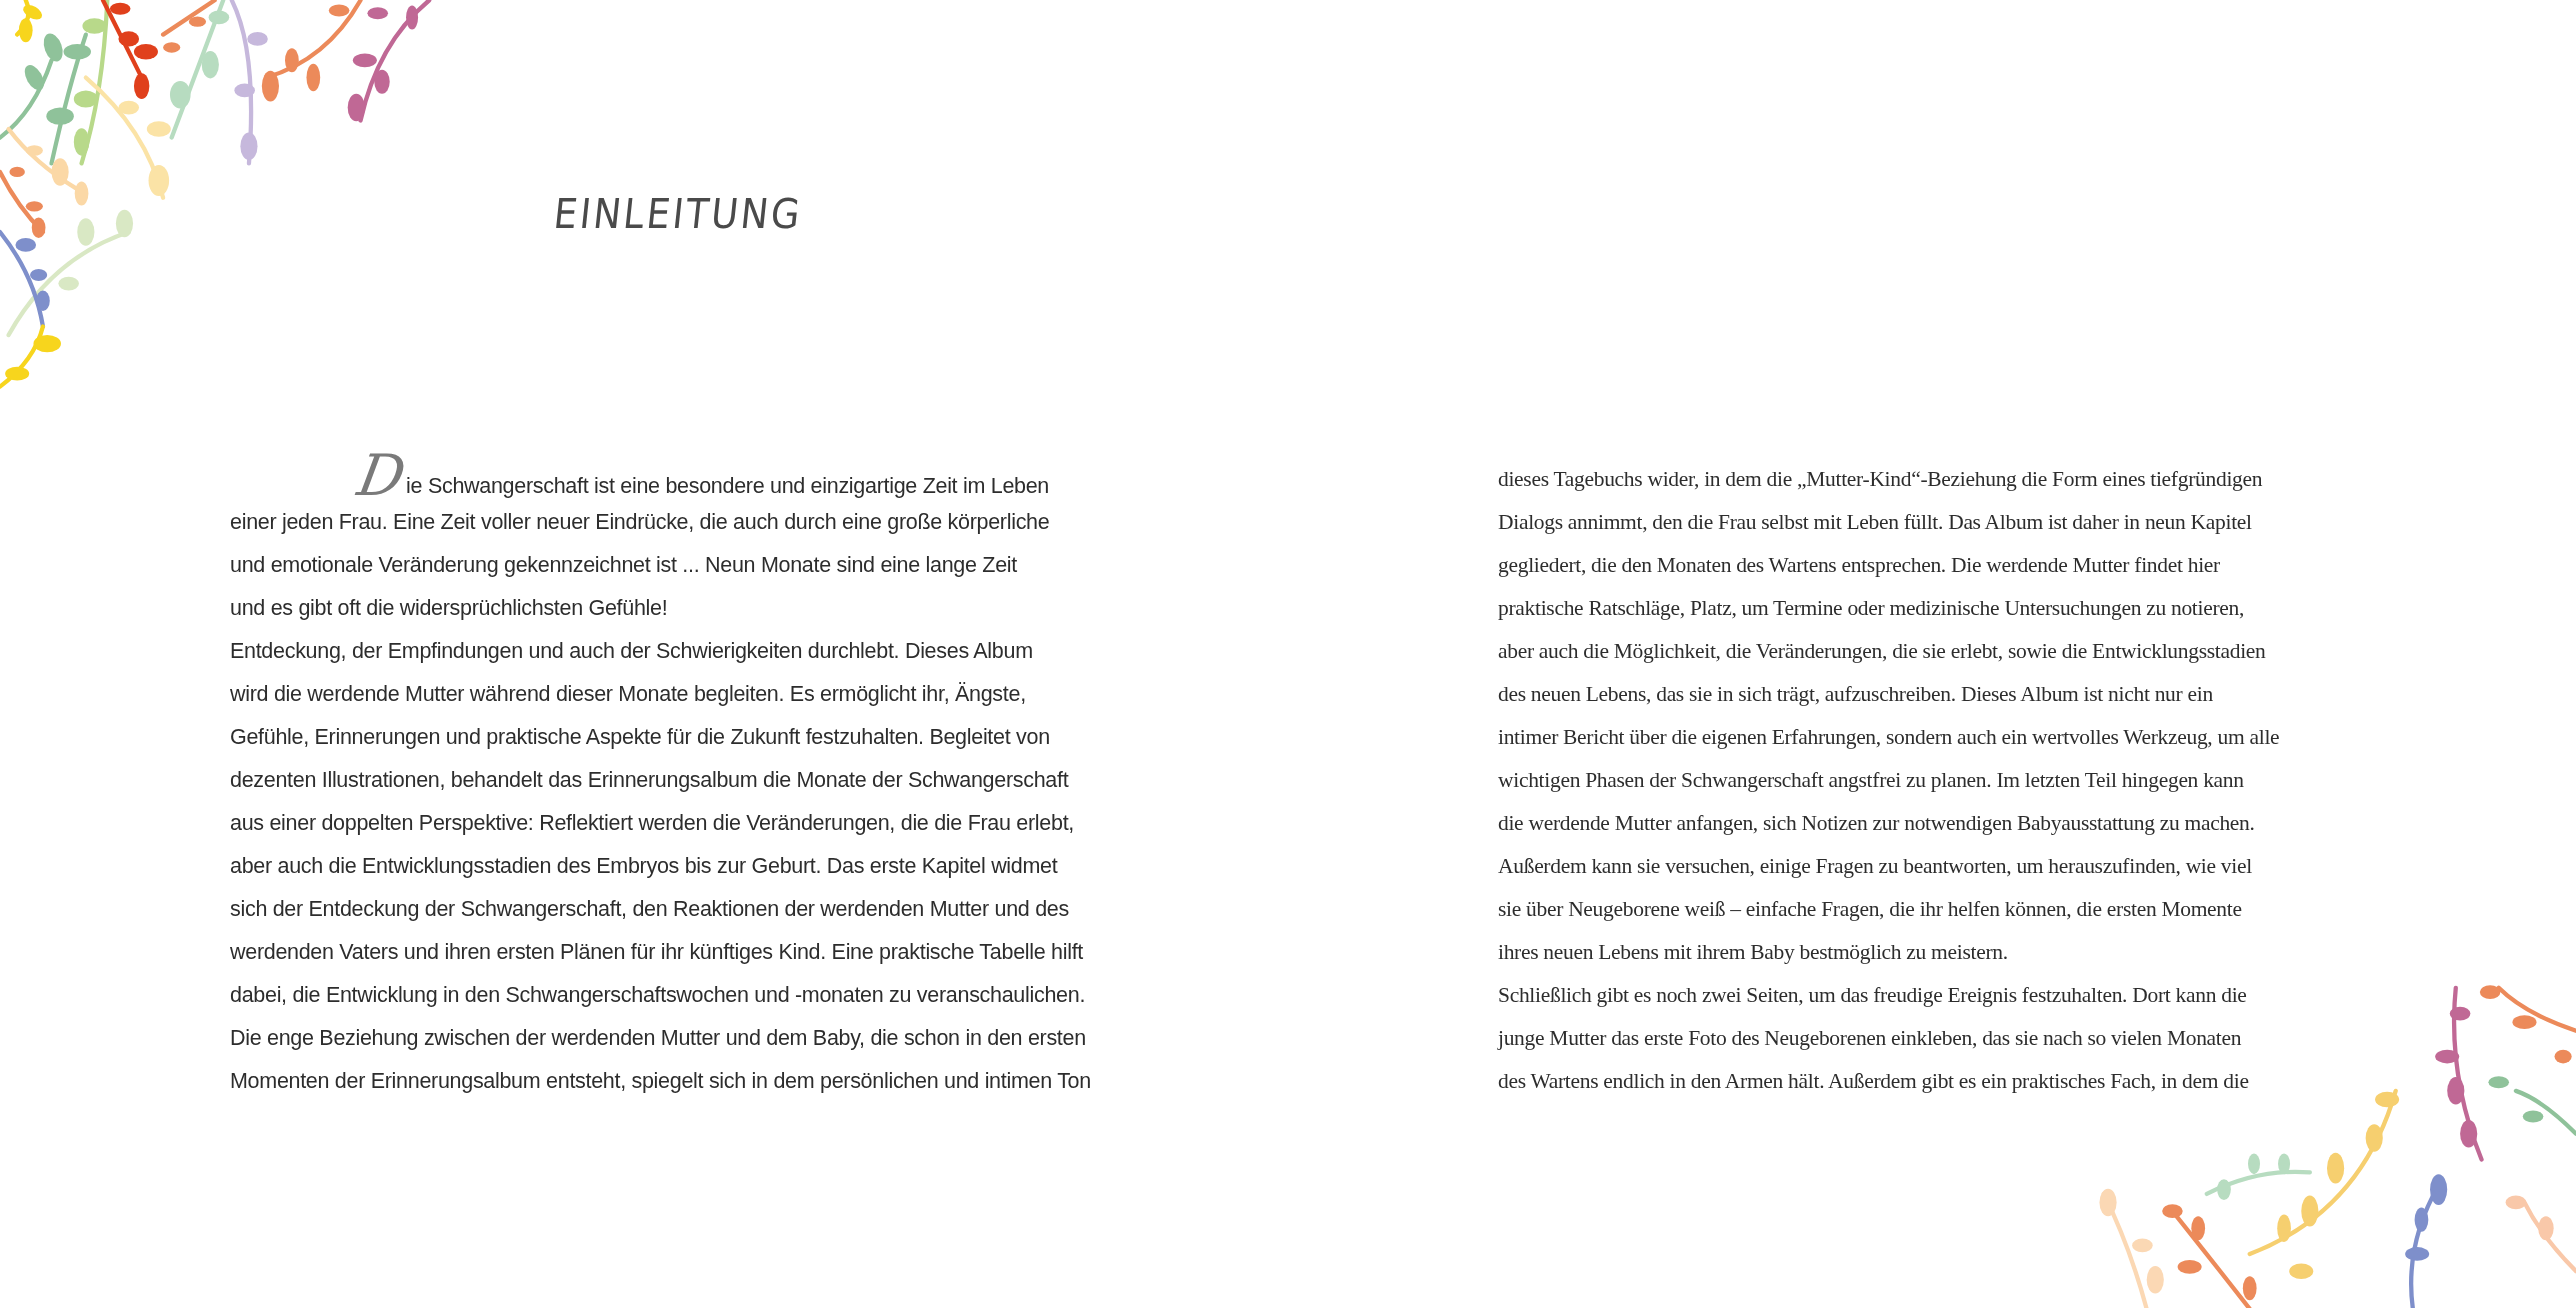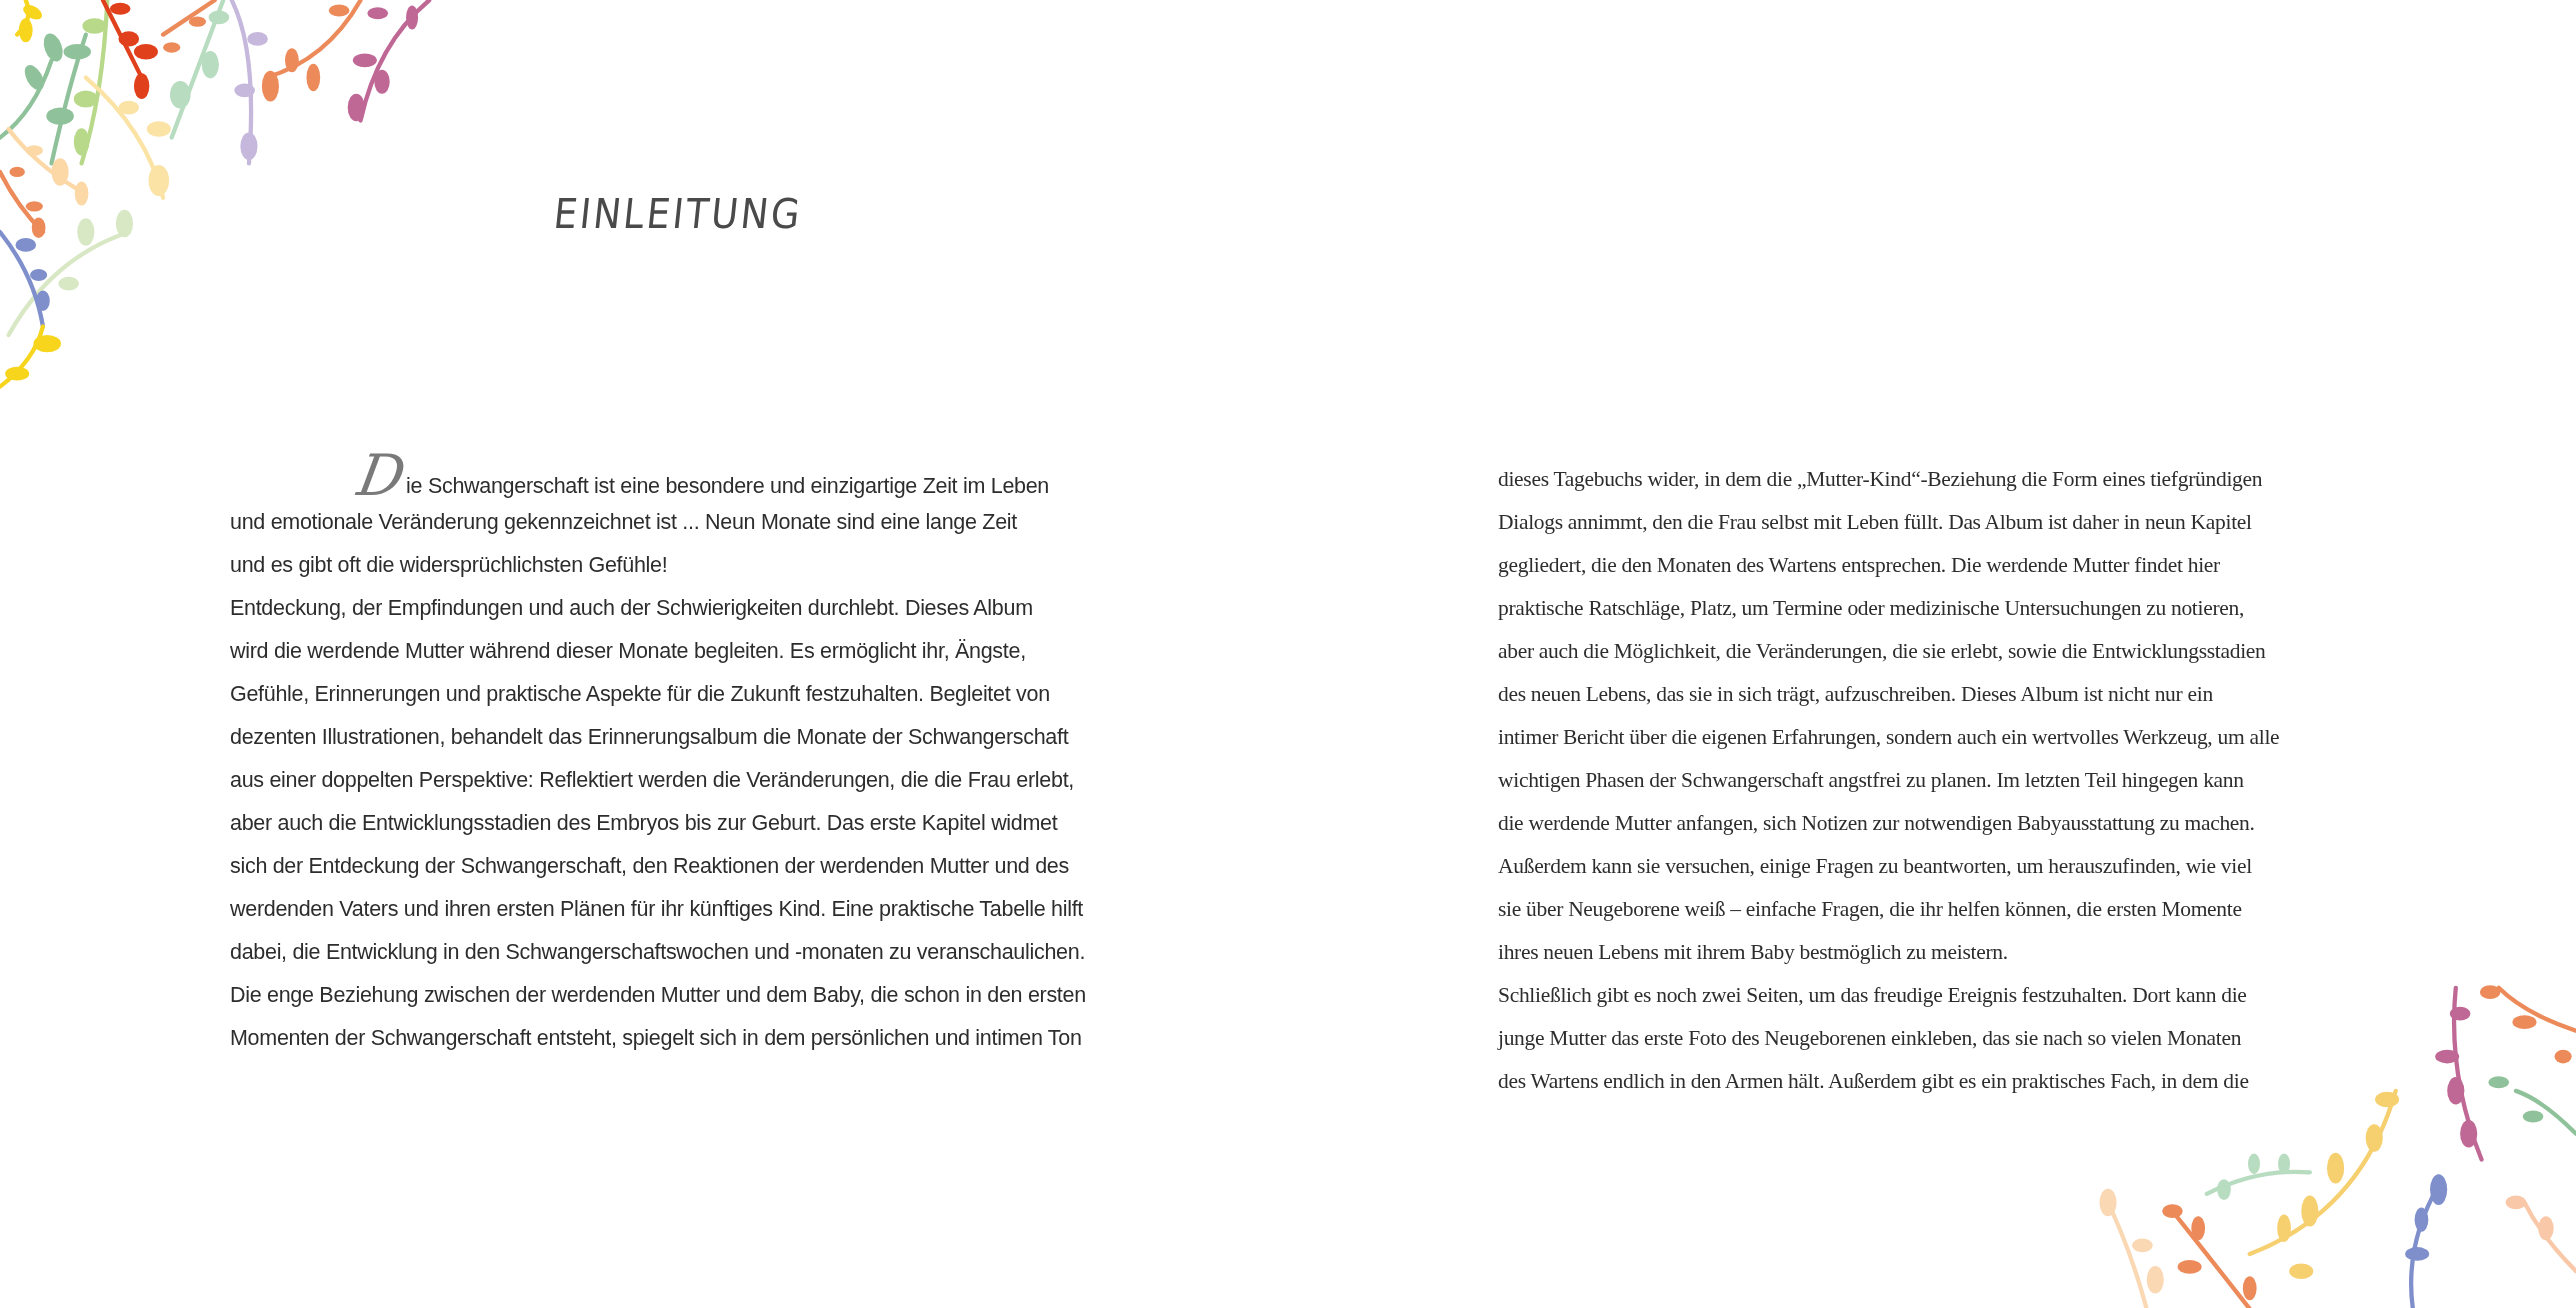"einer jeden Frau. Eine Zeit" span.line { html: none -> <span>einer jeden Frau. Eine Zeit voller neuer Eindrücke, die auch durch eine große körperliche</span> }
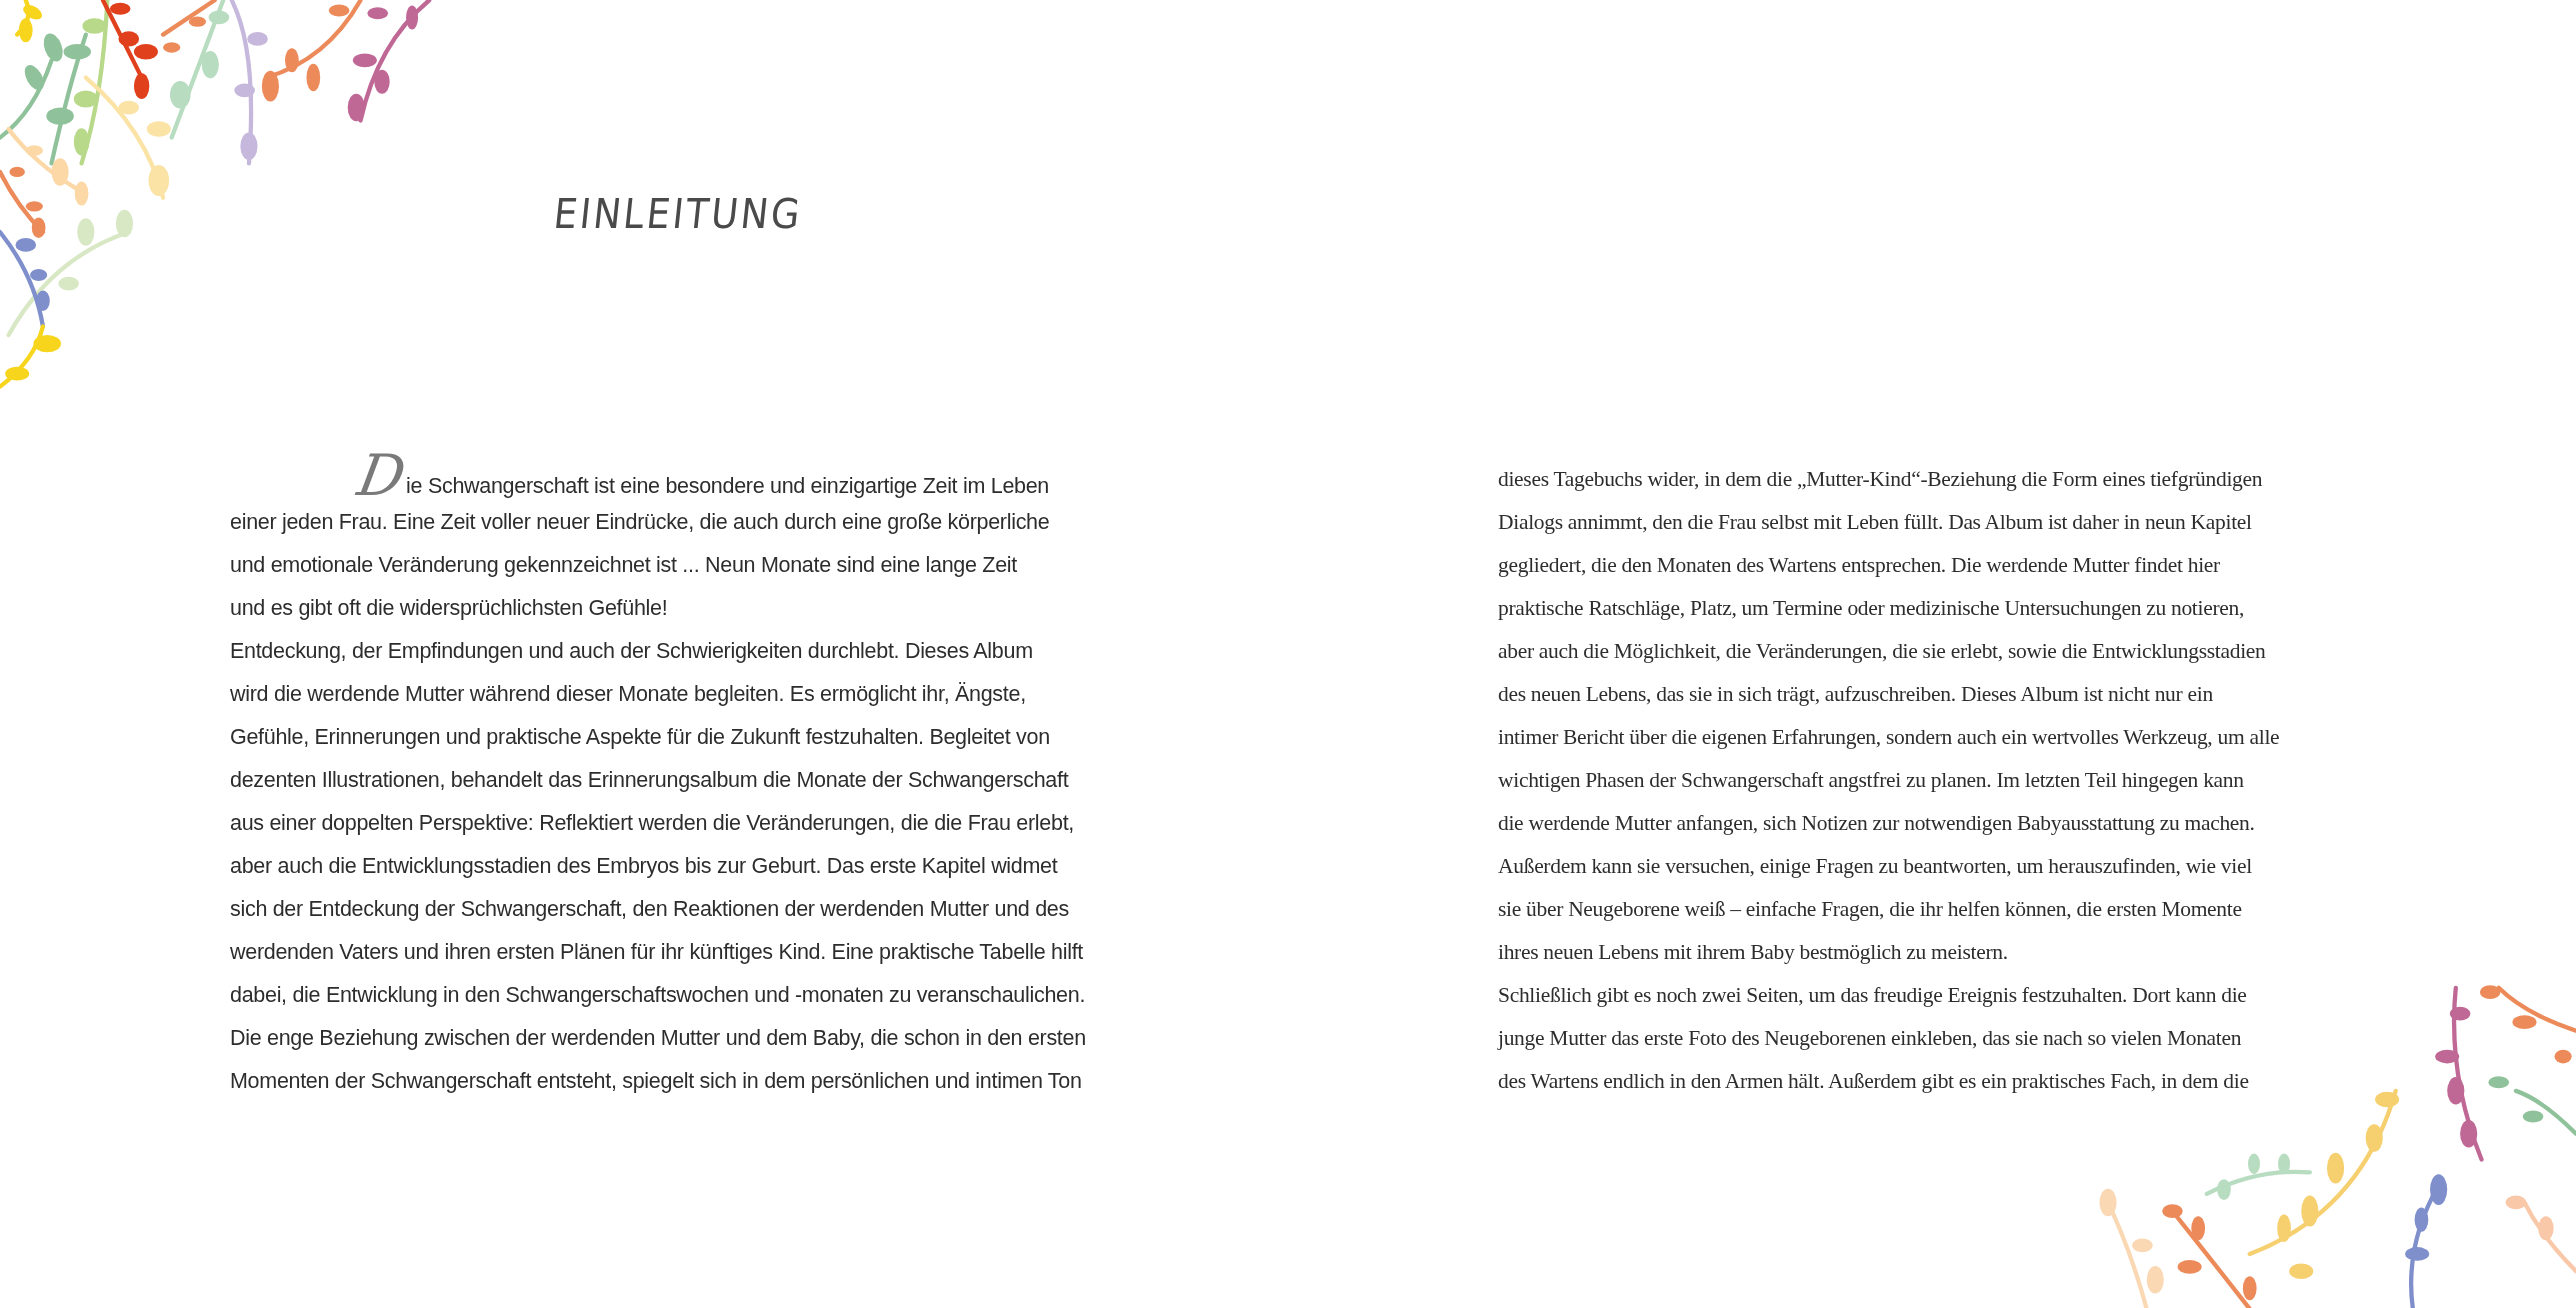"Momenten der Schwangerschaft entsteht," span.line { text: Schwangerschaft -> Erinnerungsalbum }
